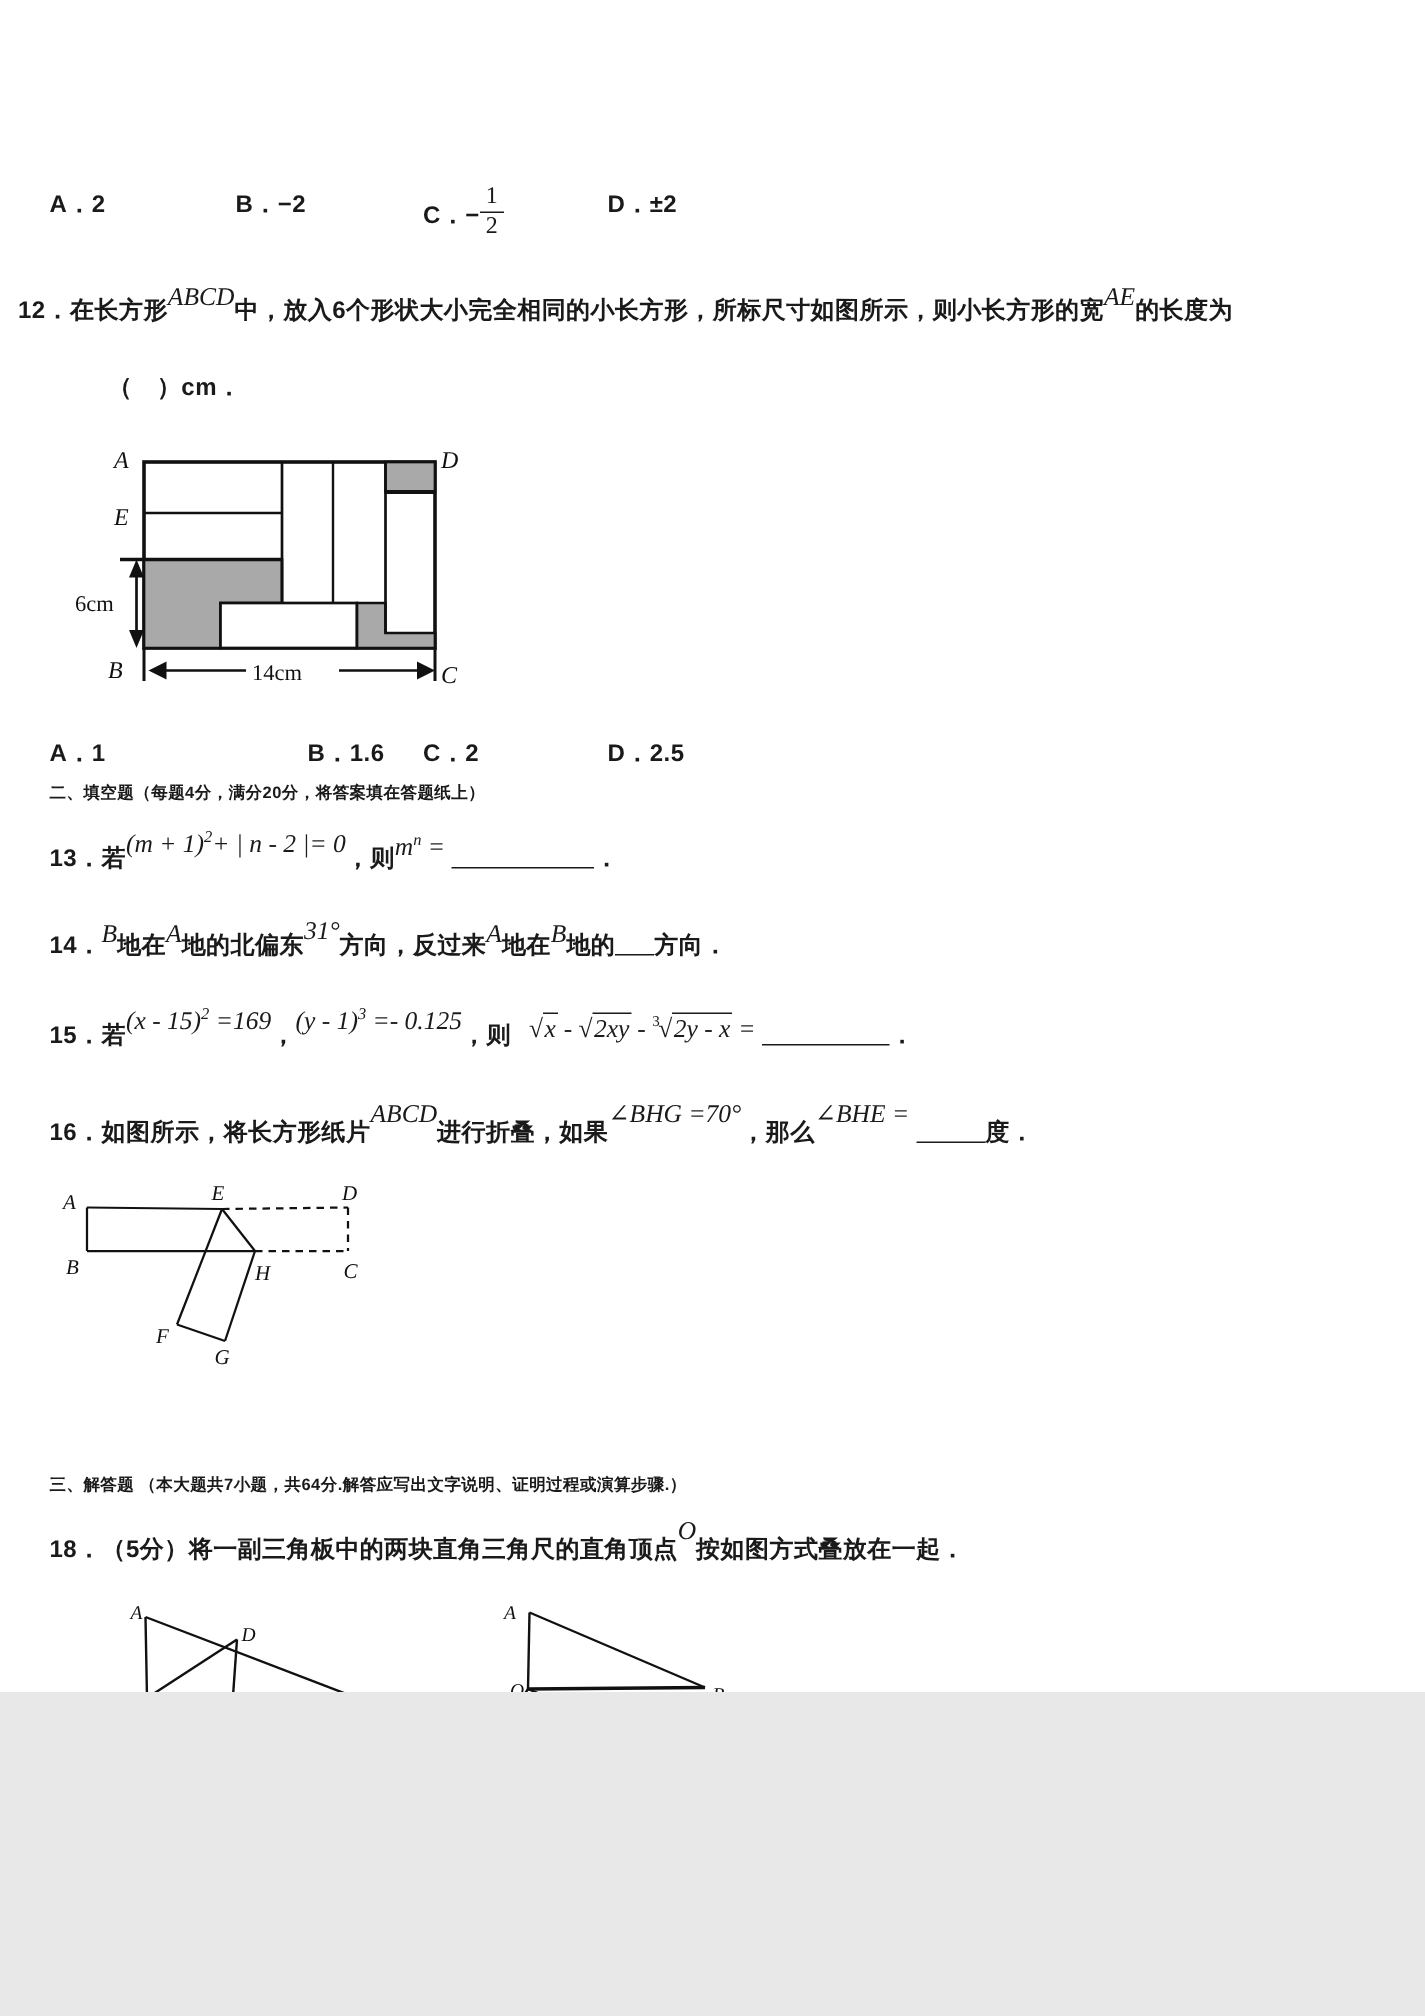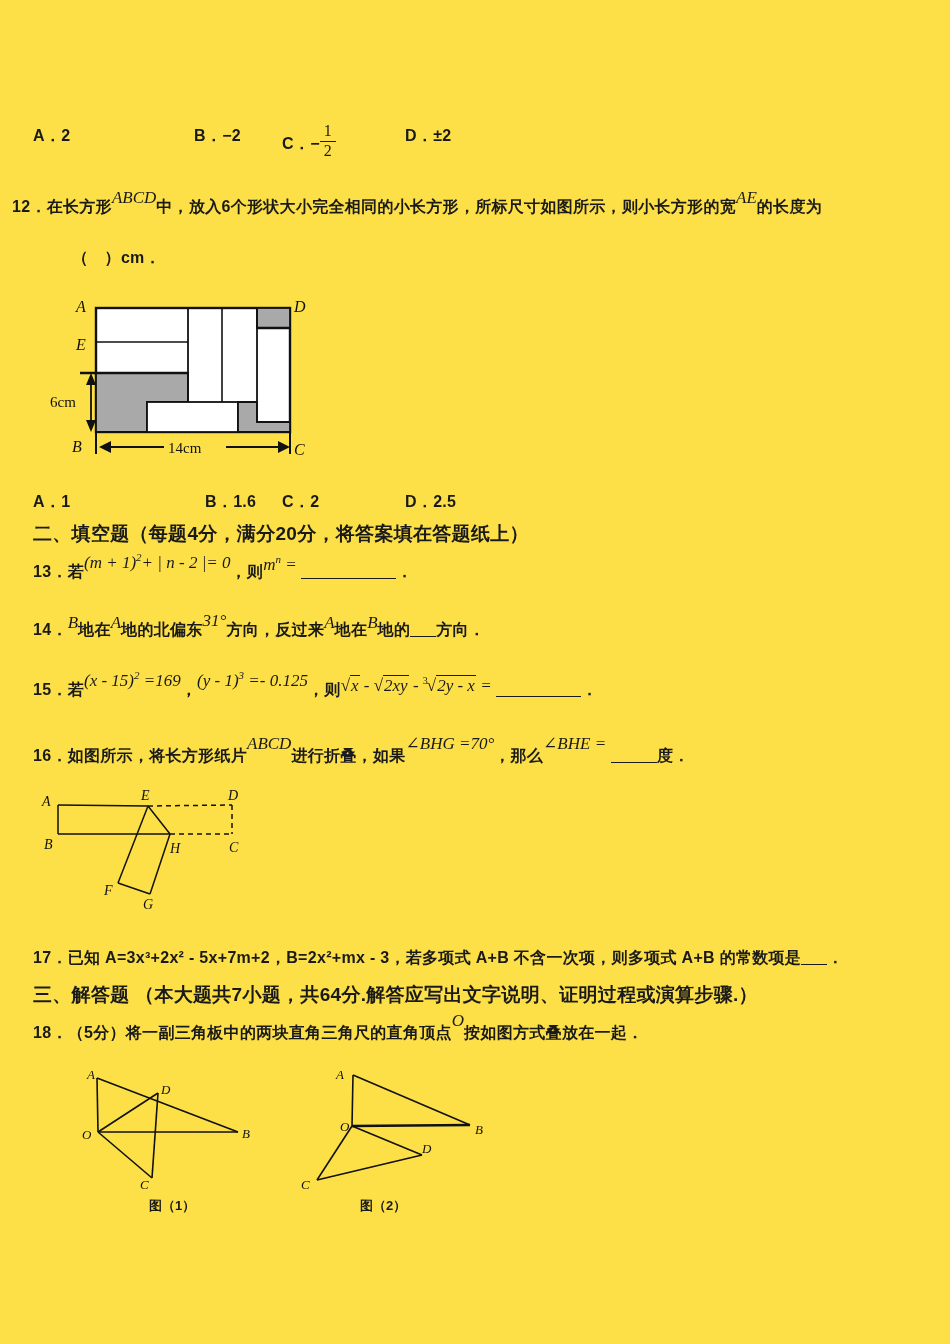"A．2" .page { background: #fde047 -> #ffffff; height: 1344px -> 1128px }
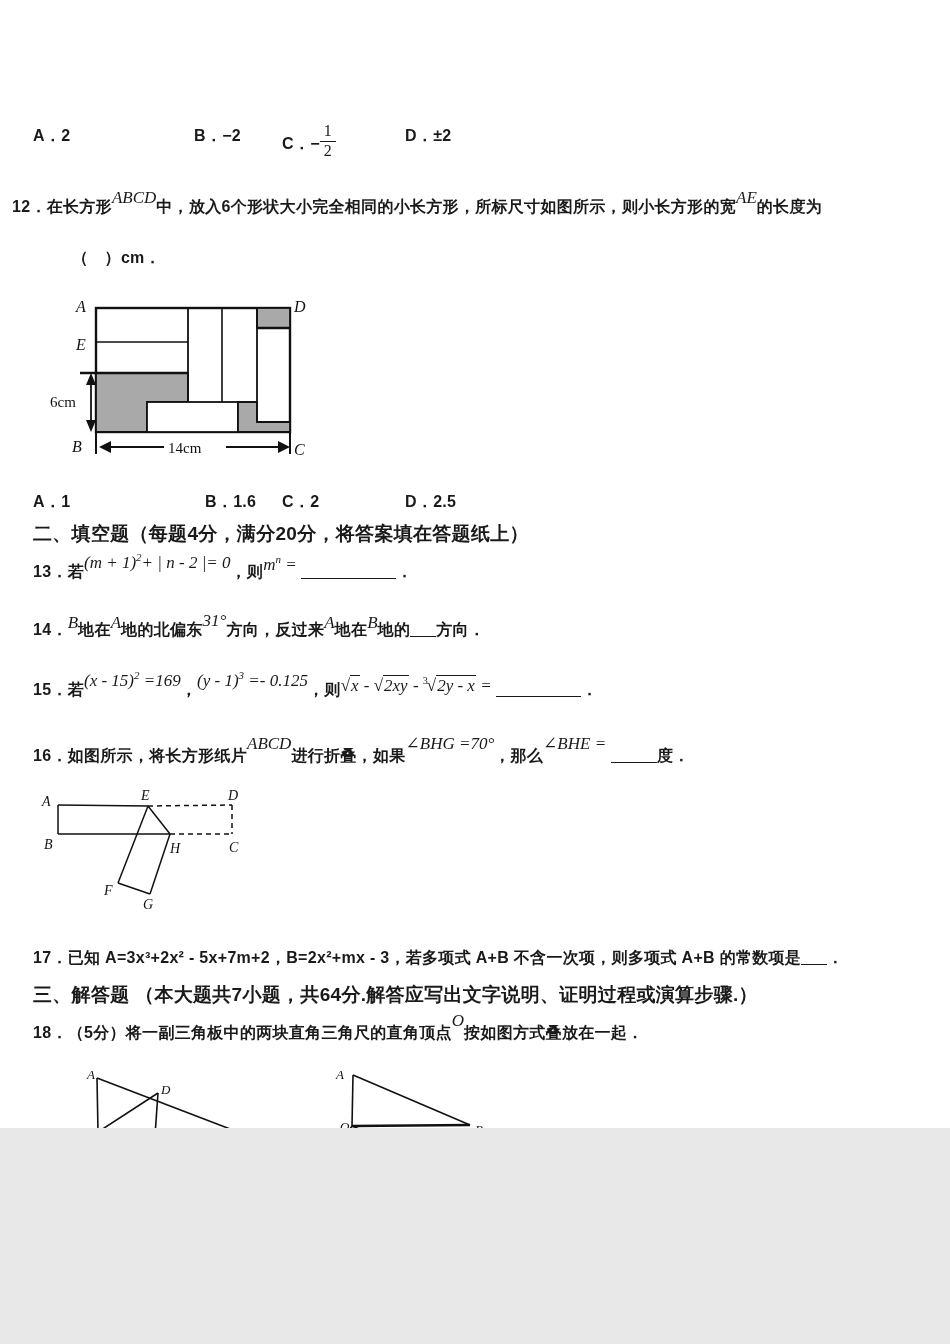"B．−2" span { margin-left: 37px -> none }
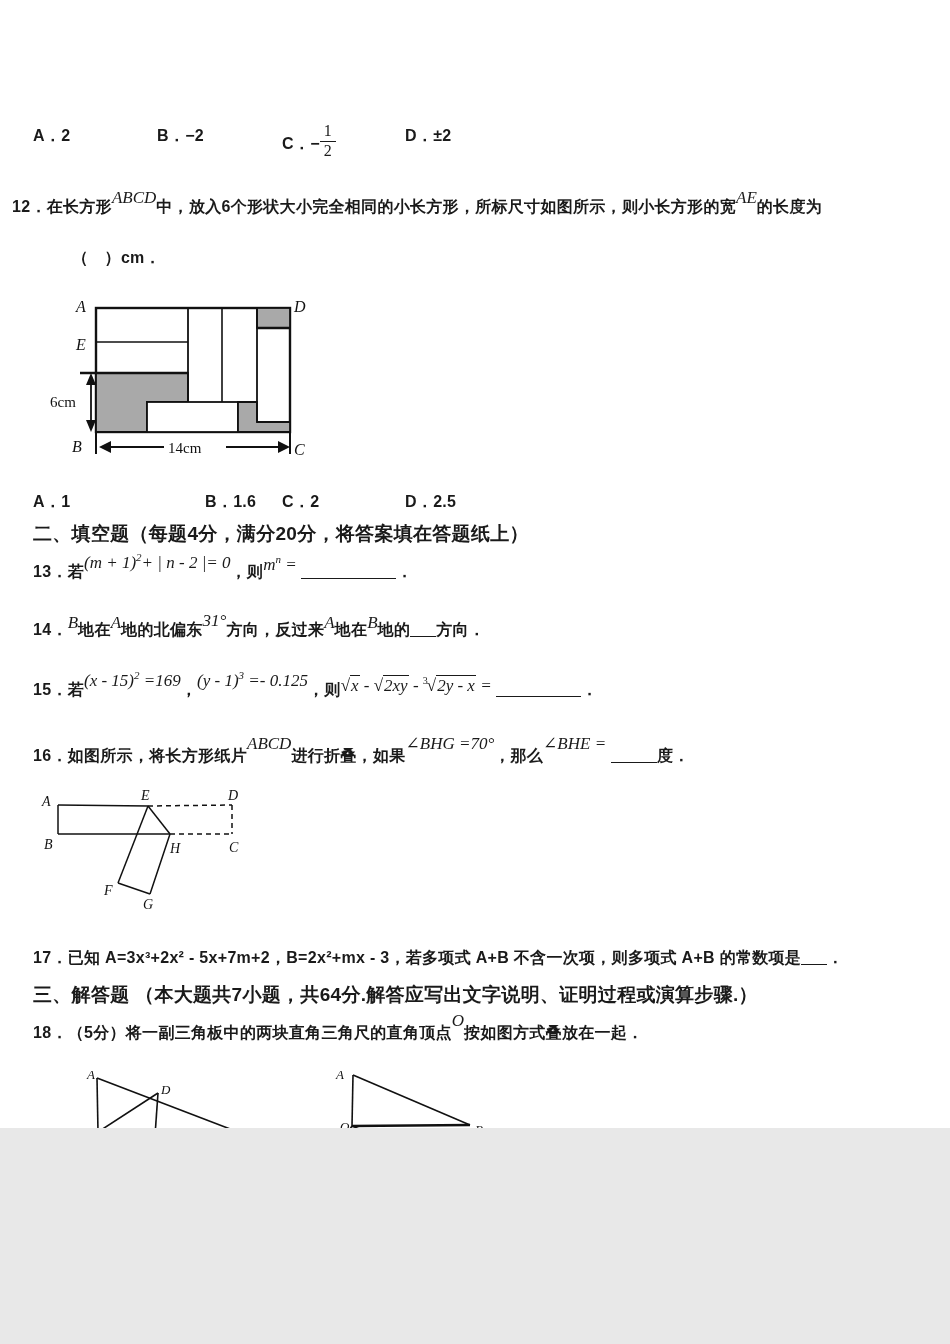"二、填空题（每题4分，满分20分，将答案填在答题纸上）" .sec { font-size: 19px -> 11px }
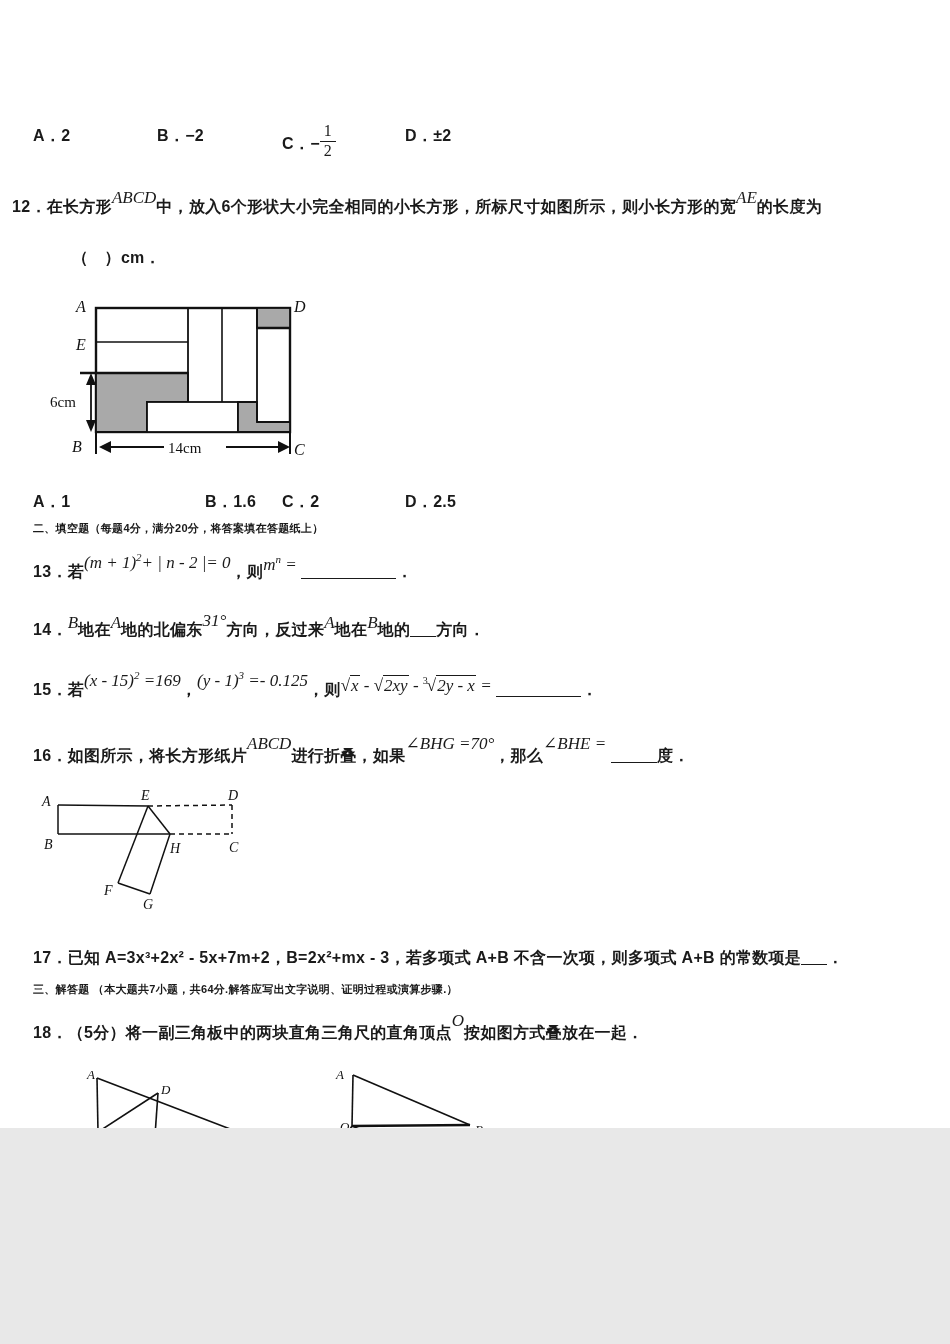"√x - √2xy - 3√2y" .mup4 { padding-left: none -> 12px }
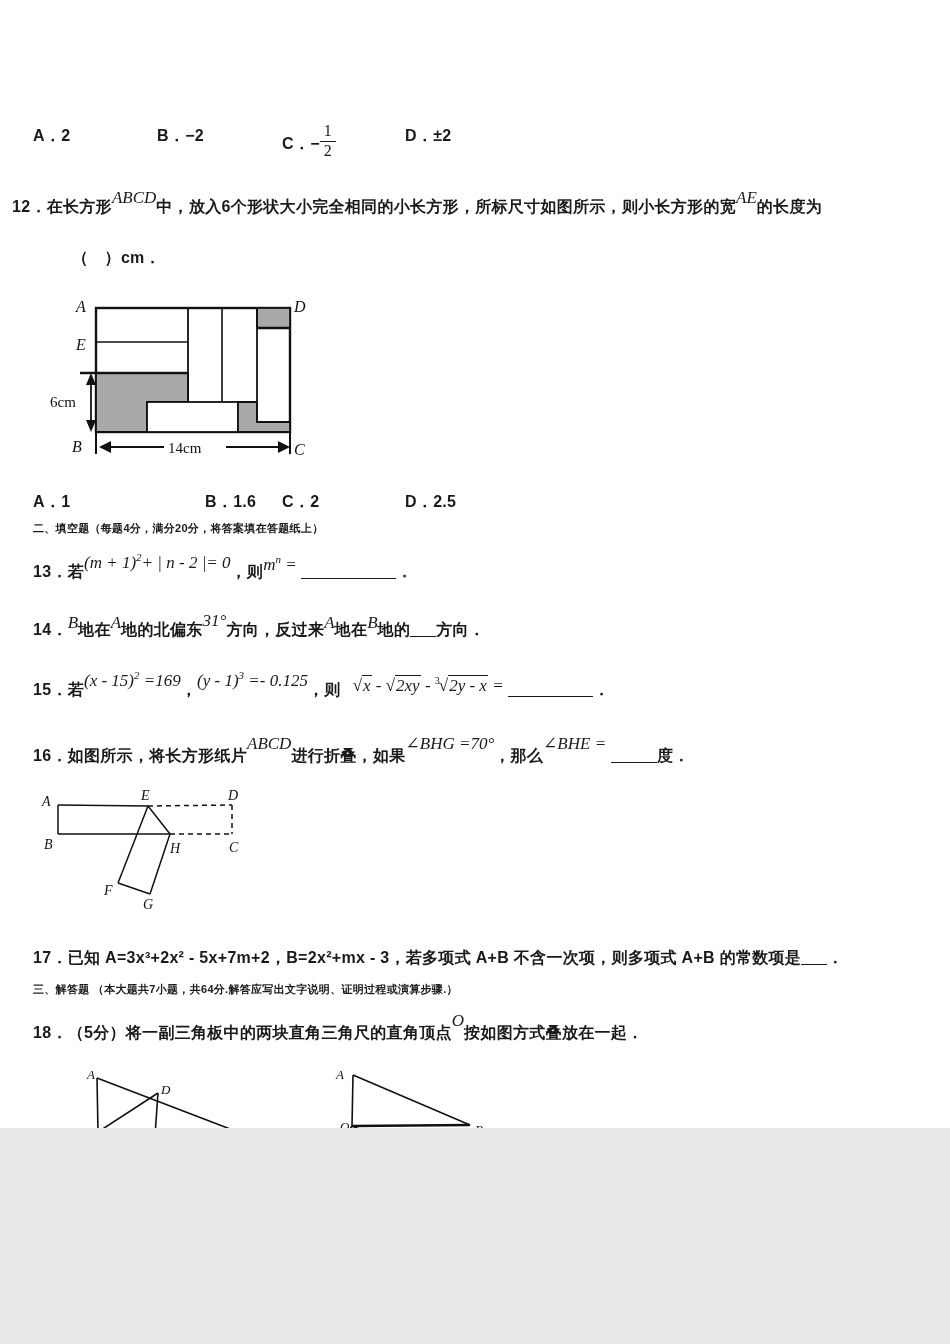"17．已知 A=3x³+2x² - 5x+7m+2，B=2x²+mx -" div.line { html: <div> <span>17．已知 A=3x³+2x² - 5x+7m+2，B=2x²+mx - 3，若多项式 A+B 不含一次项，则多项式 A+B 的常数项是</span><span></span><span>．</span> </div> -> none }
